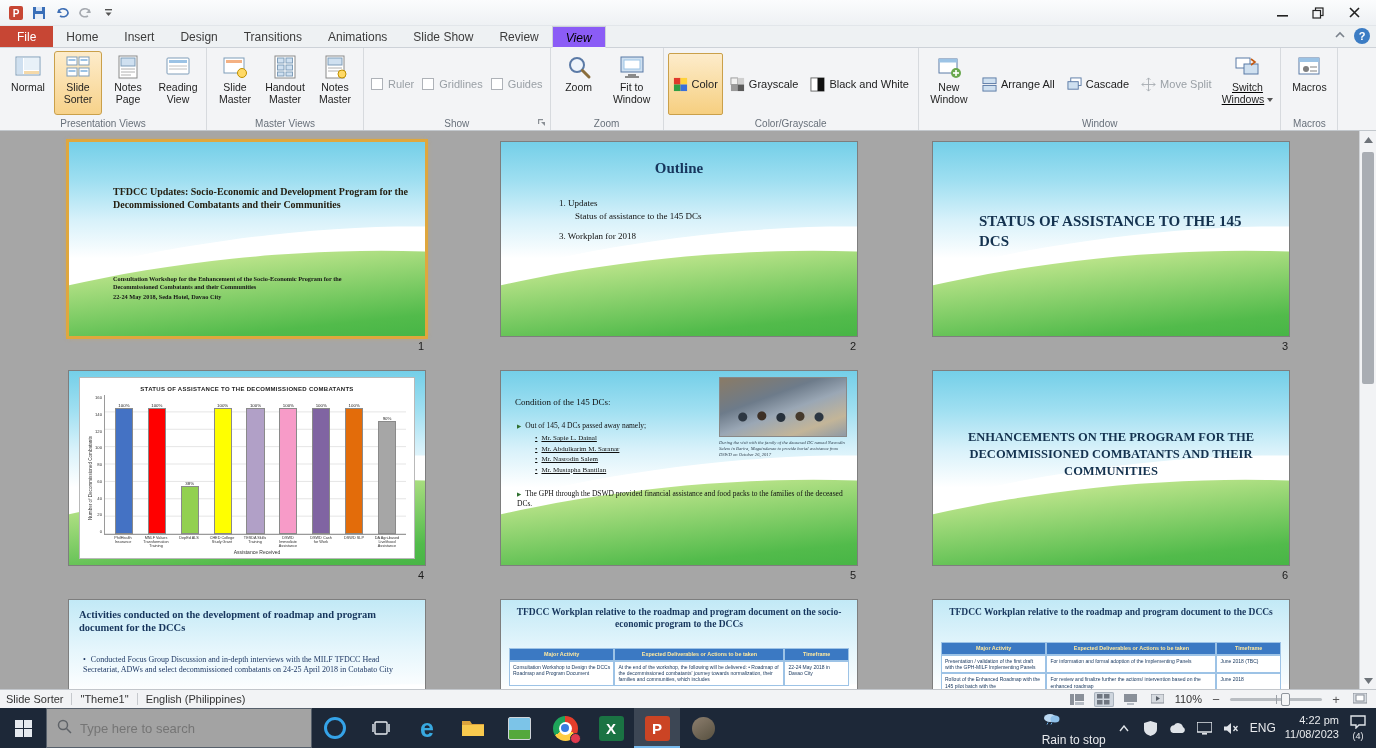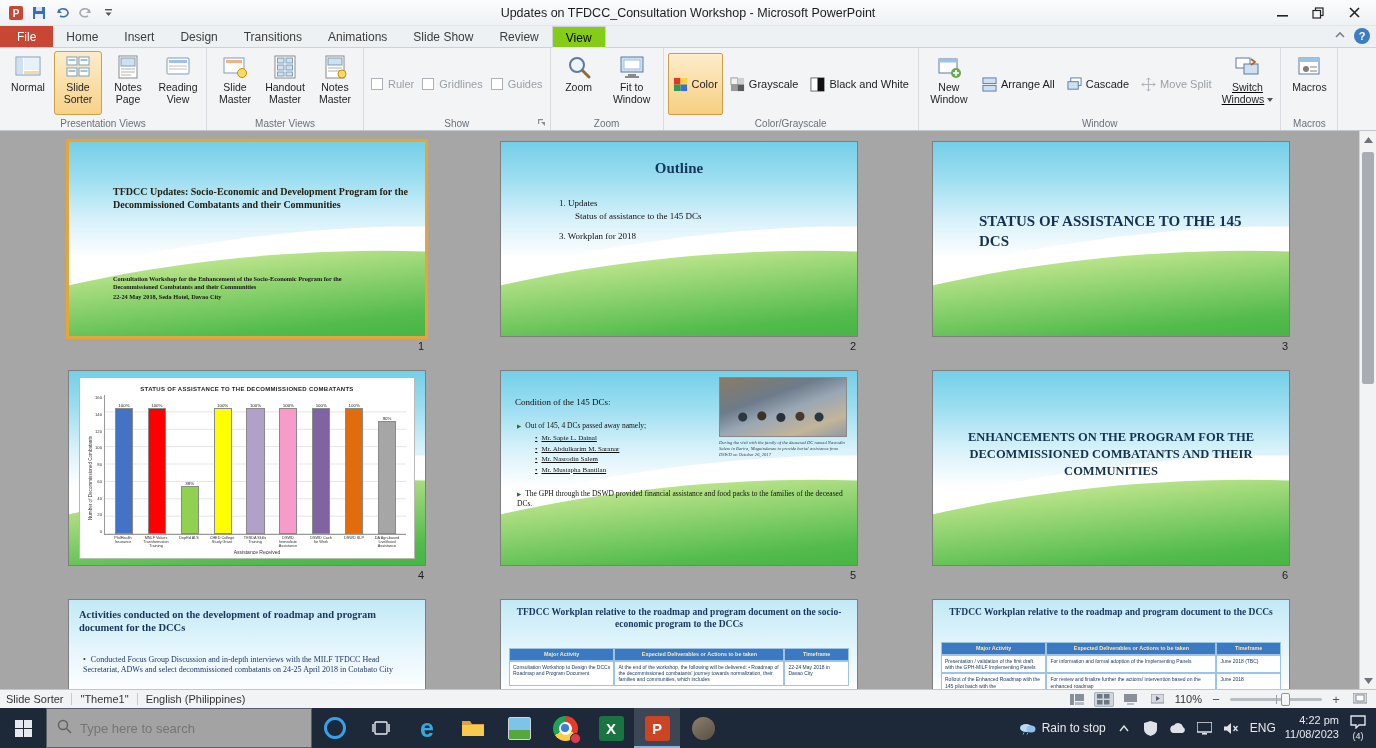"Updates on TFDCC_Consultation Workshop -" div.title-text { html: <div>Updates on TFDCC_Consultation Workshop - Microsoft PowerPoint</div> -> none }
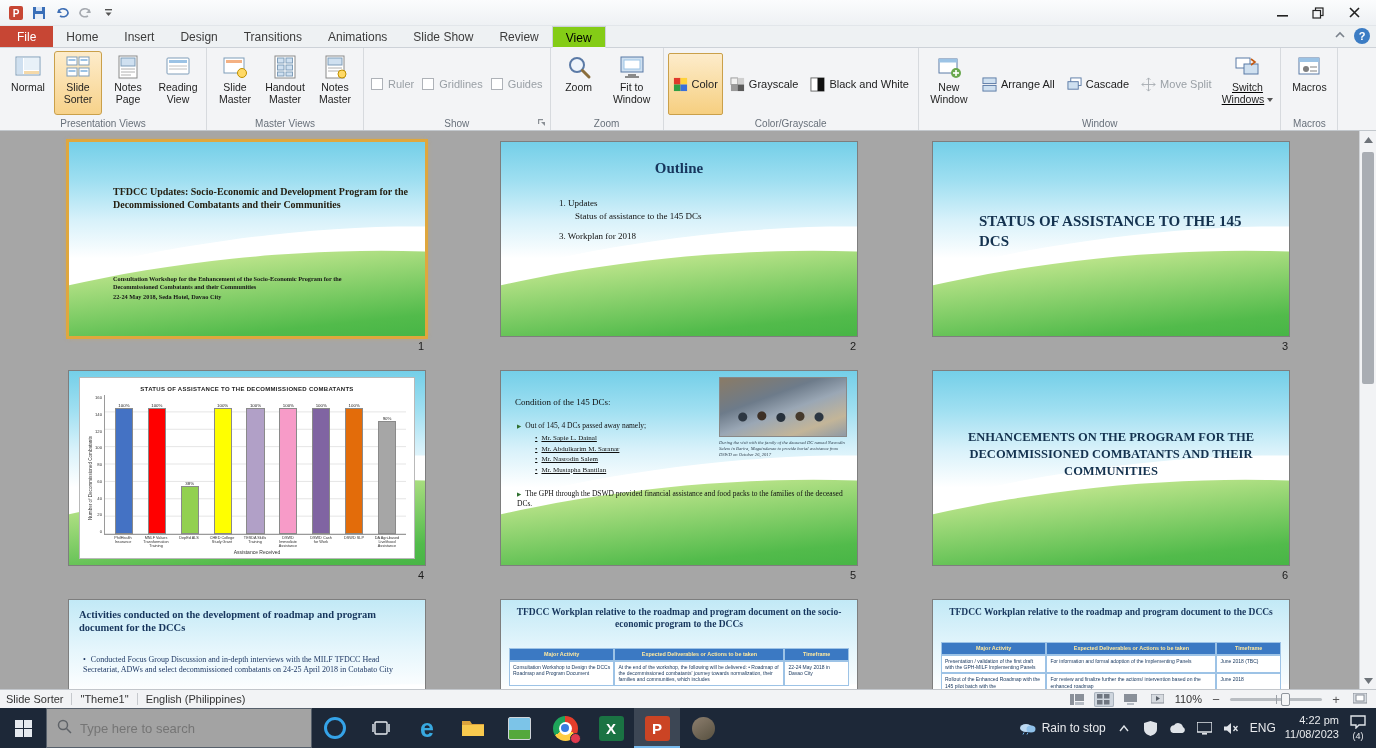"View" .tab.active { background: #84cc16 -> #8b5cf6; font-style: none -> italic }
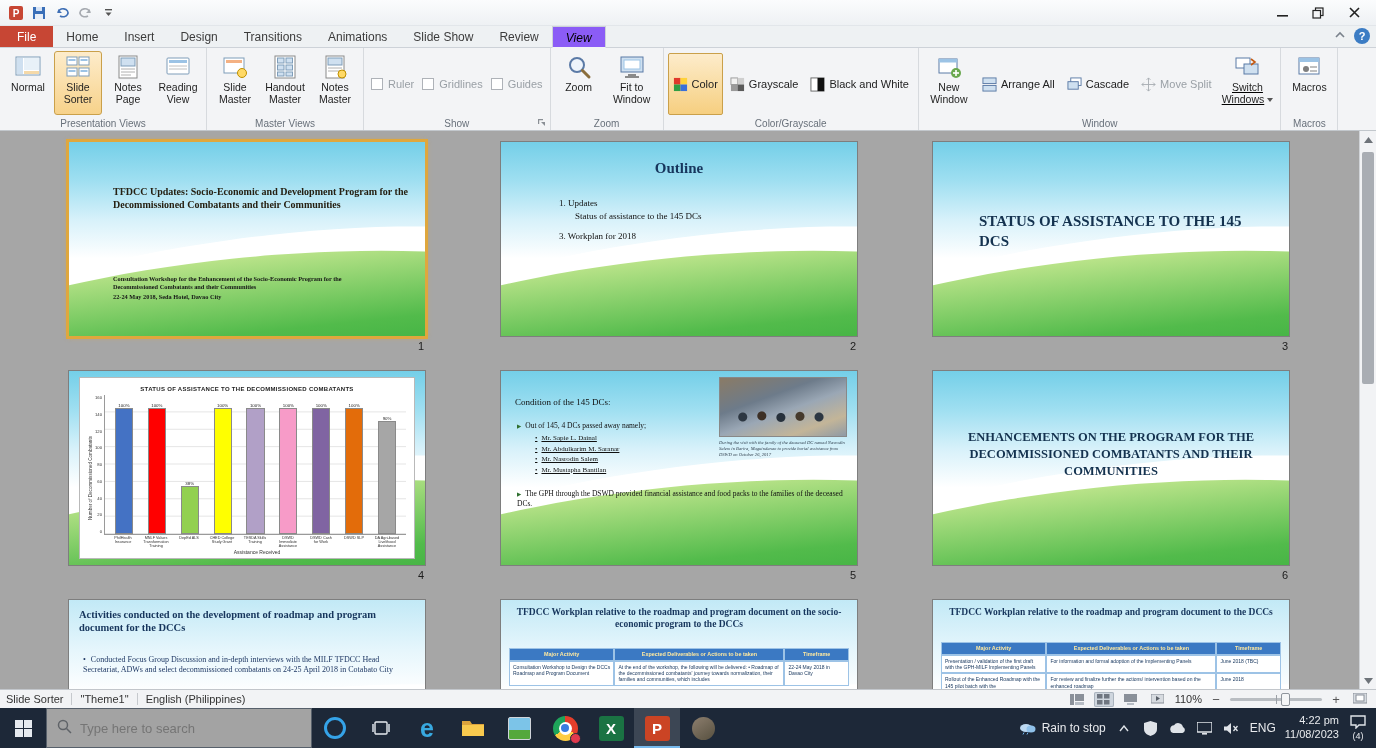"Rain to stop" .weather { align-items: center -> flex-start; flex-direction: none -> column }
